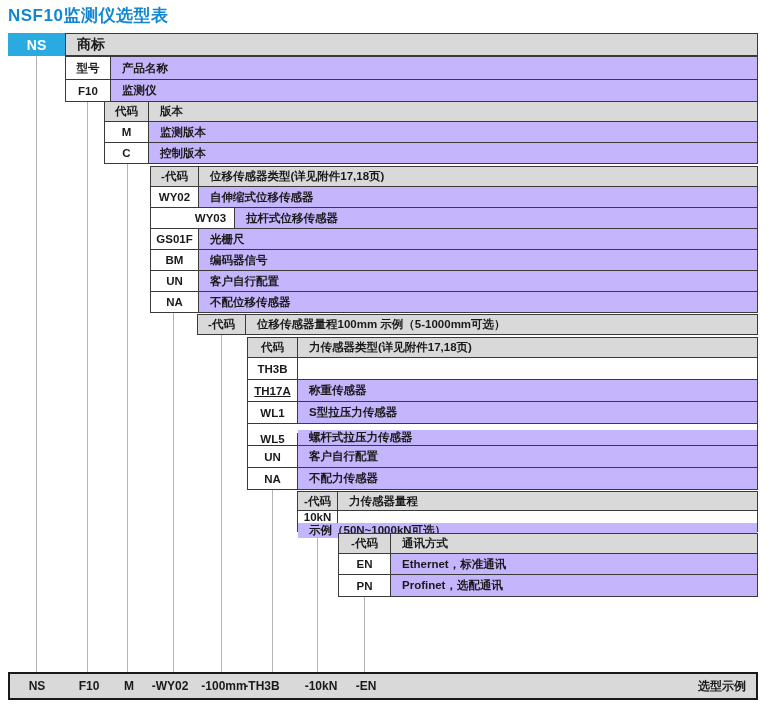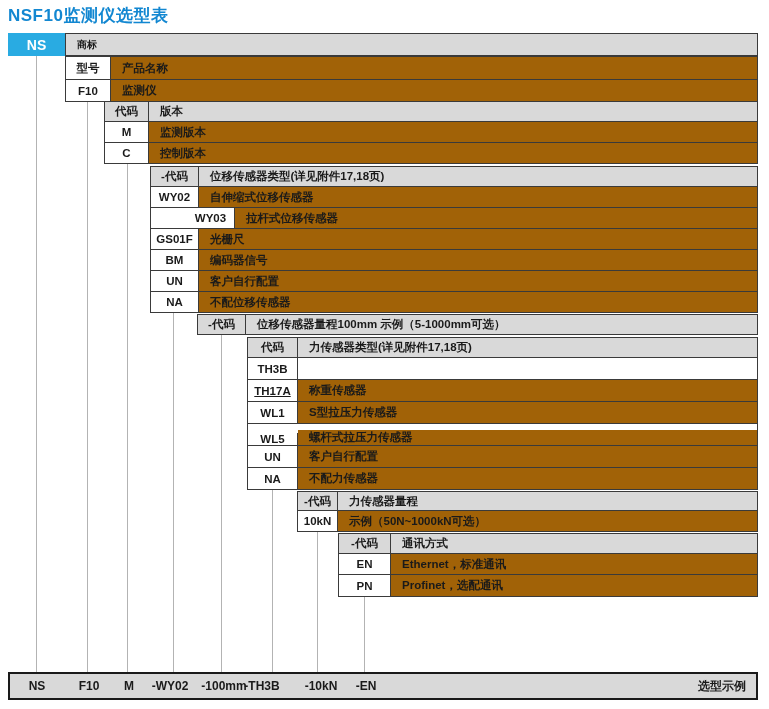"商标" .brand-desc { font-size: 10px -> 14px }
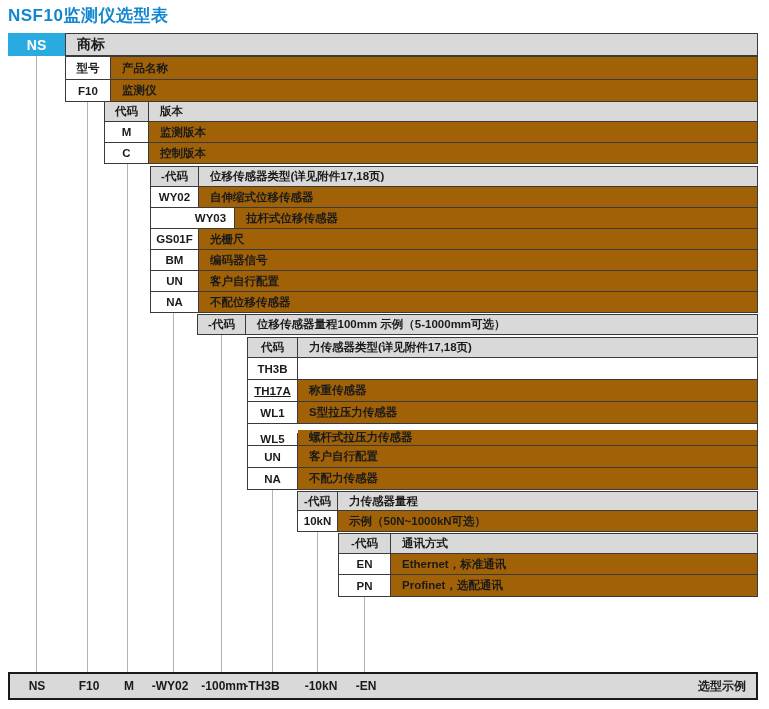"产品名称" .desc { background: #a16207 -> #c4b5fd }
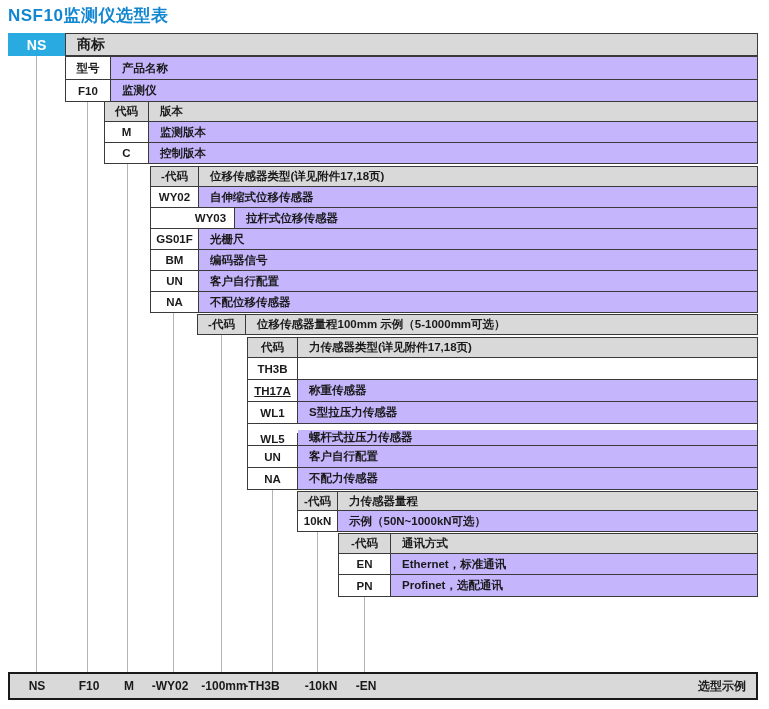"10kN" div.row { flex-direction: none -> column }
